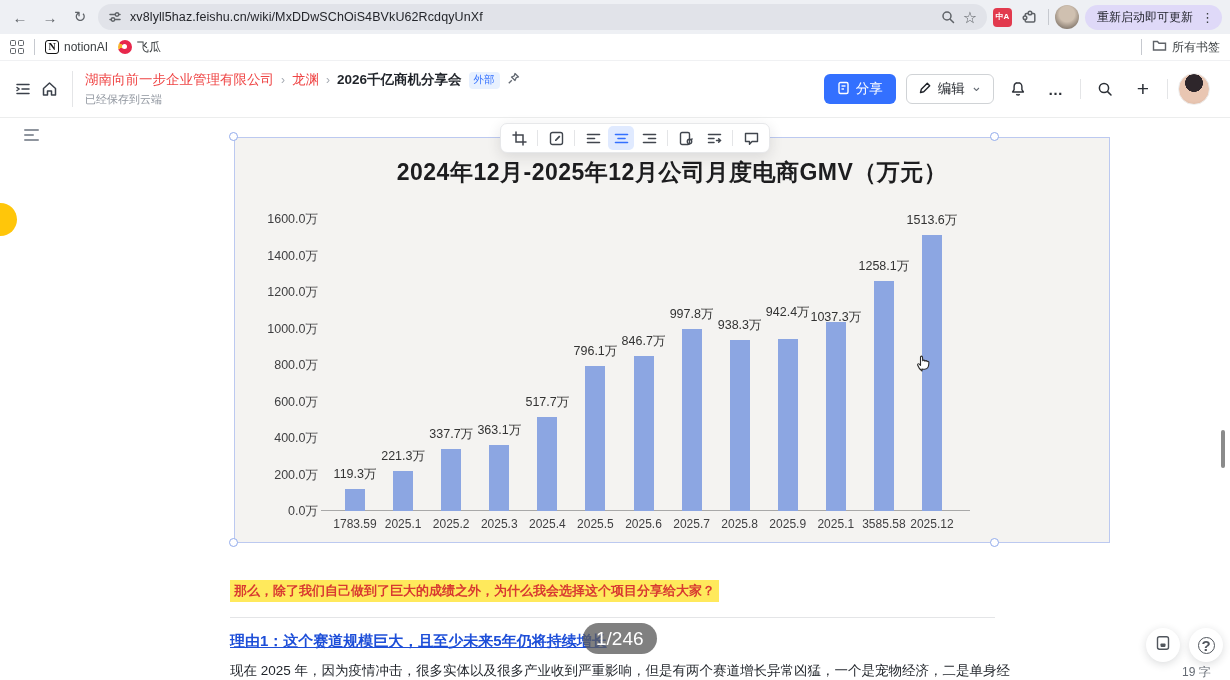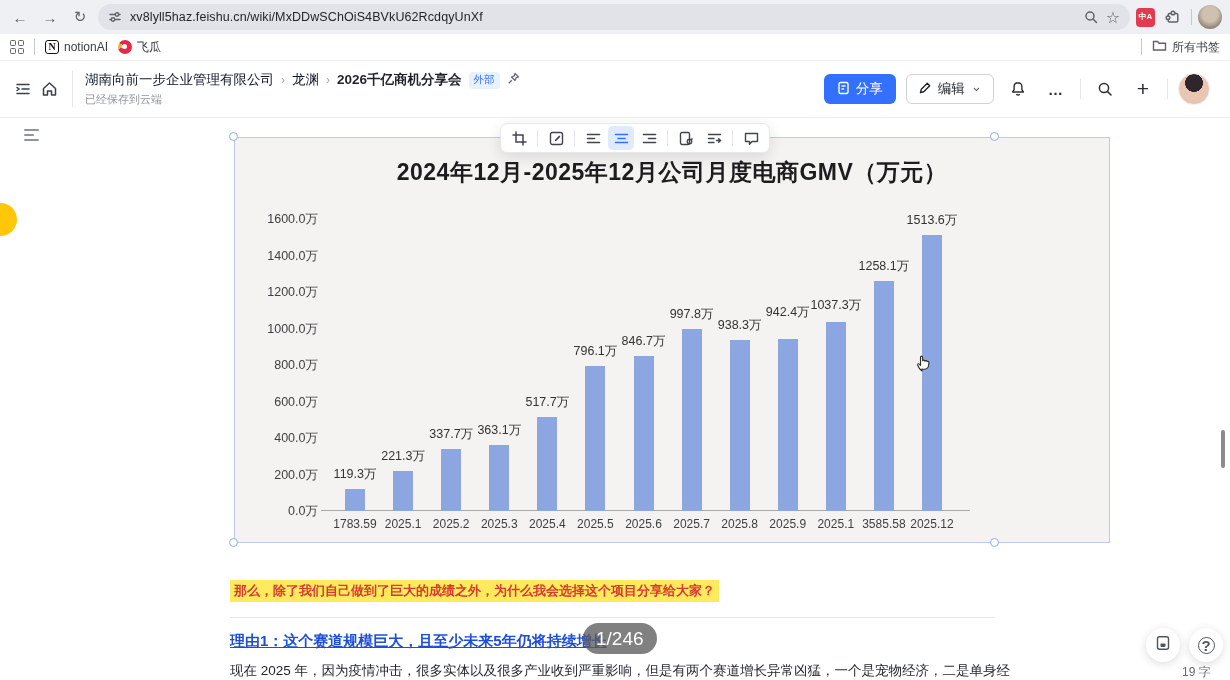"重新启动即可更新" div.update-chip { html: none -> <div> <span>重新启动即可更新</span> <span>⋮</span> </div> }
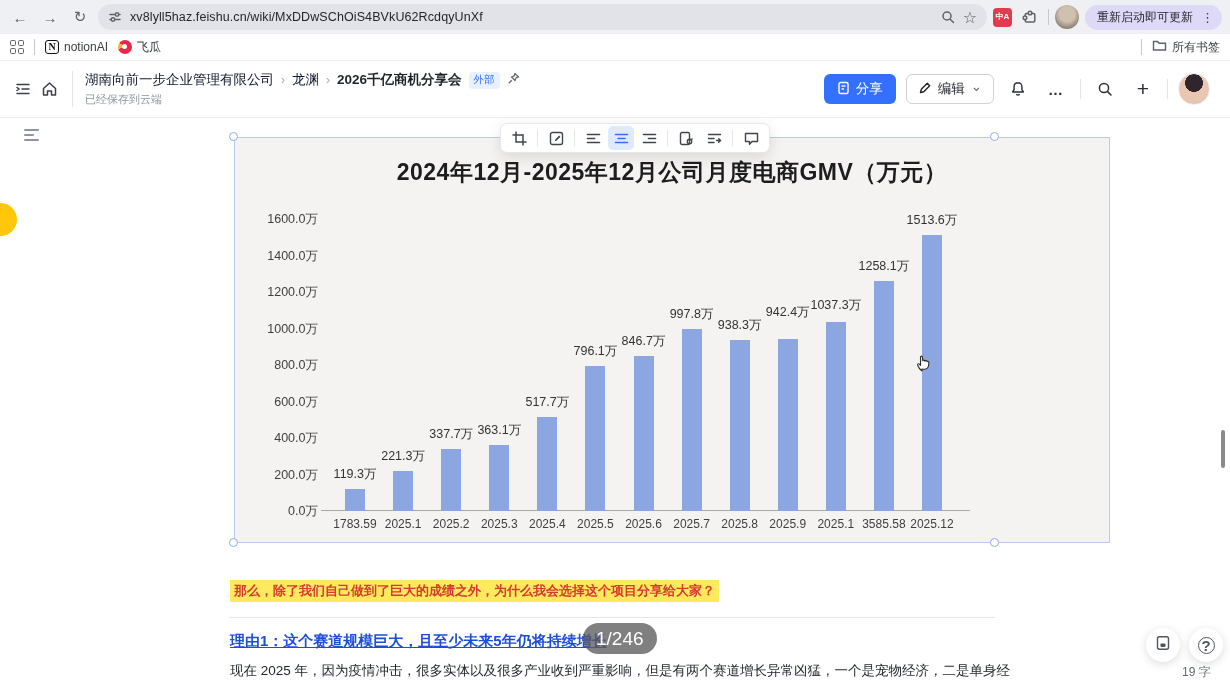"湖南向前一步企业管理有限公司" .bc-link { color: #0f172a -> #ef4444 }
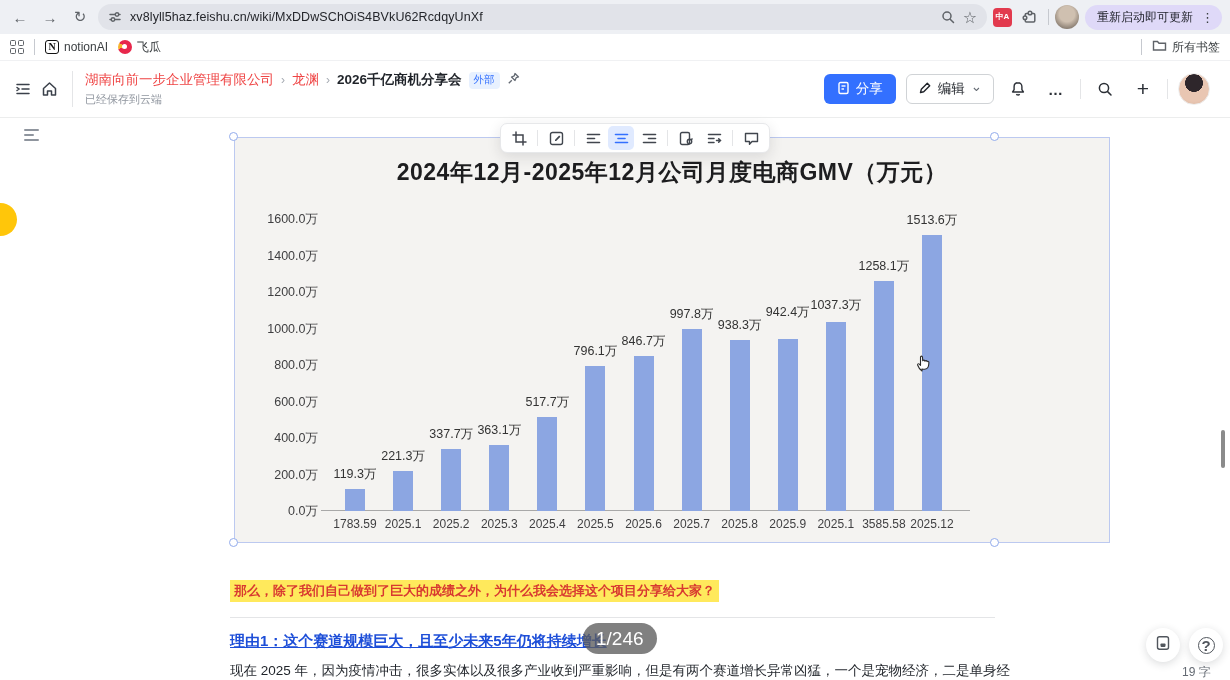"1037.3万" div.bar-label { bottom: 197px -> 185px }
